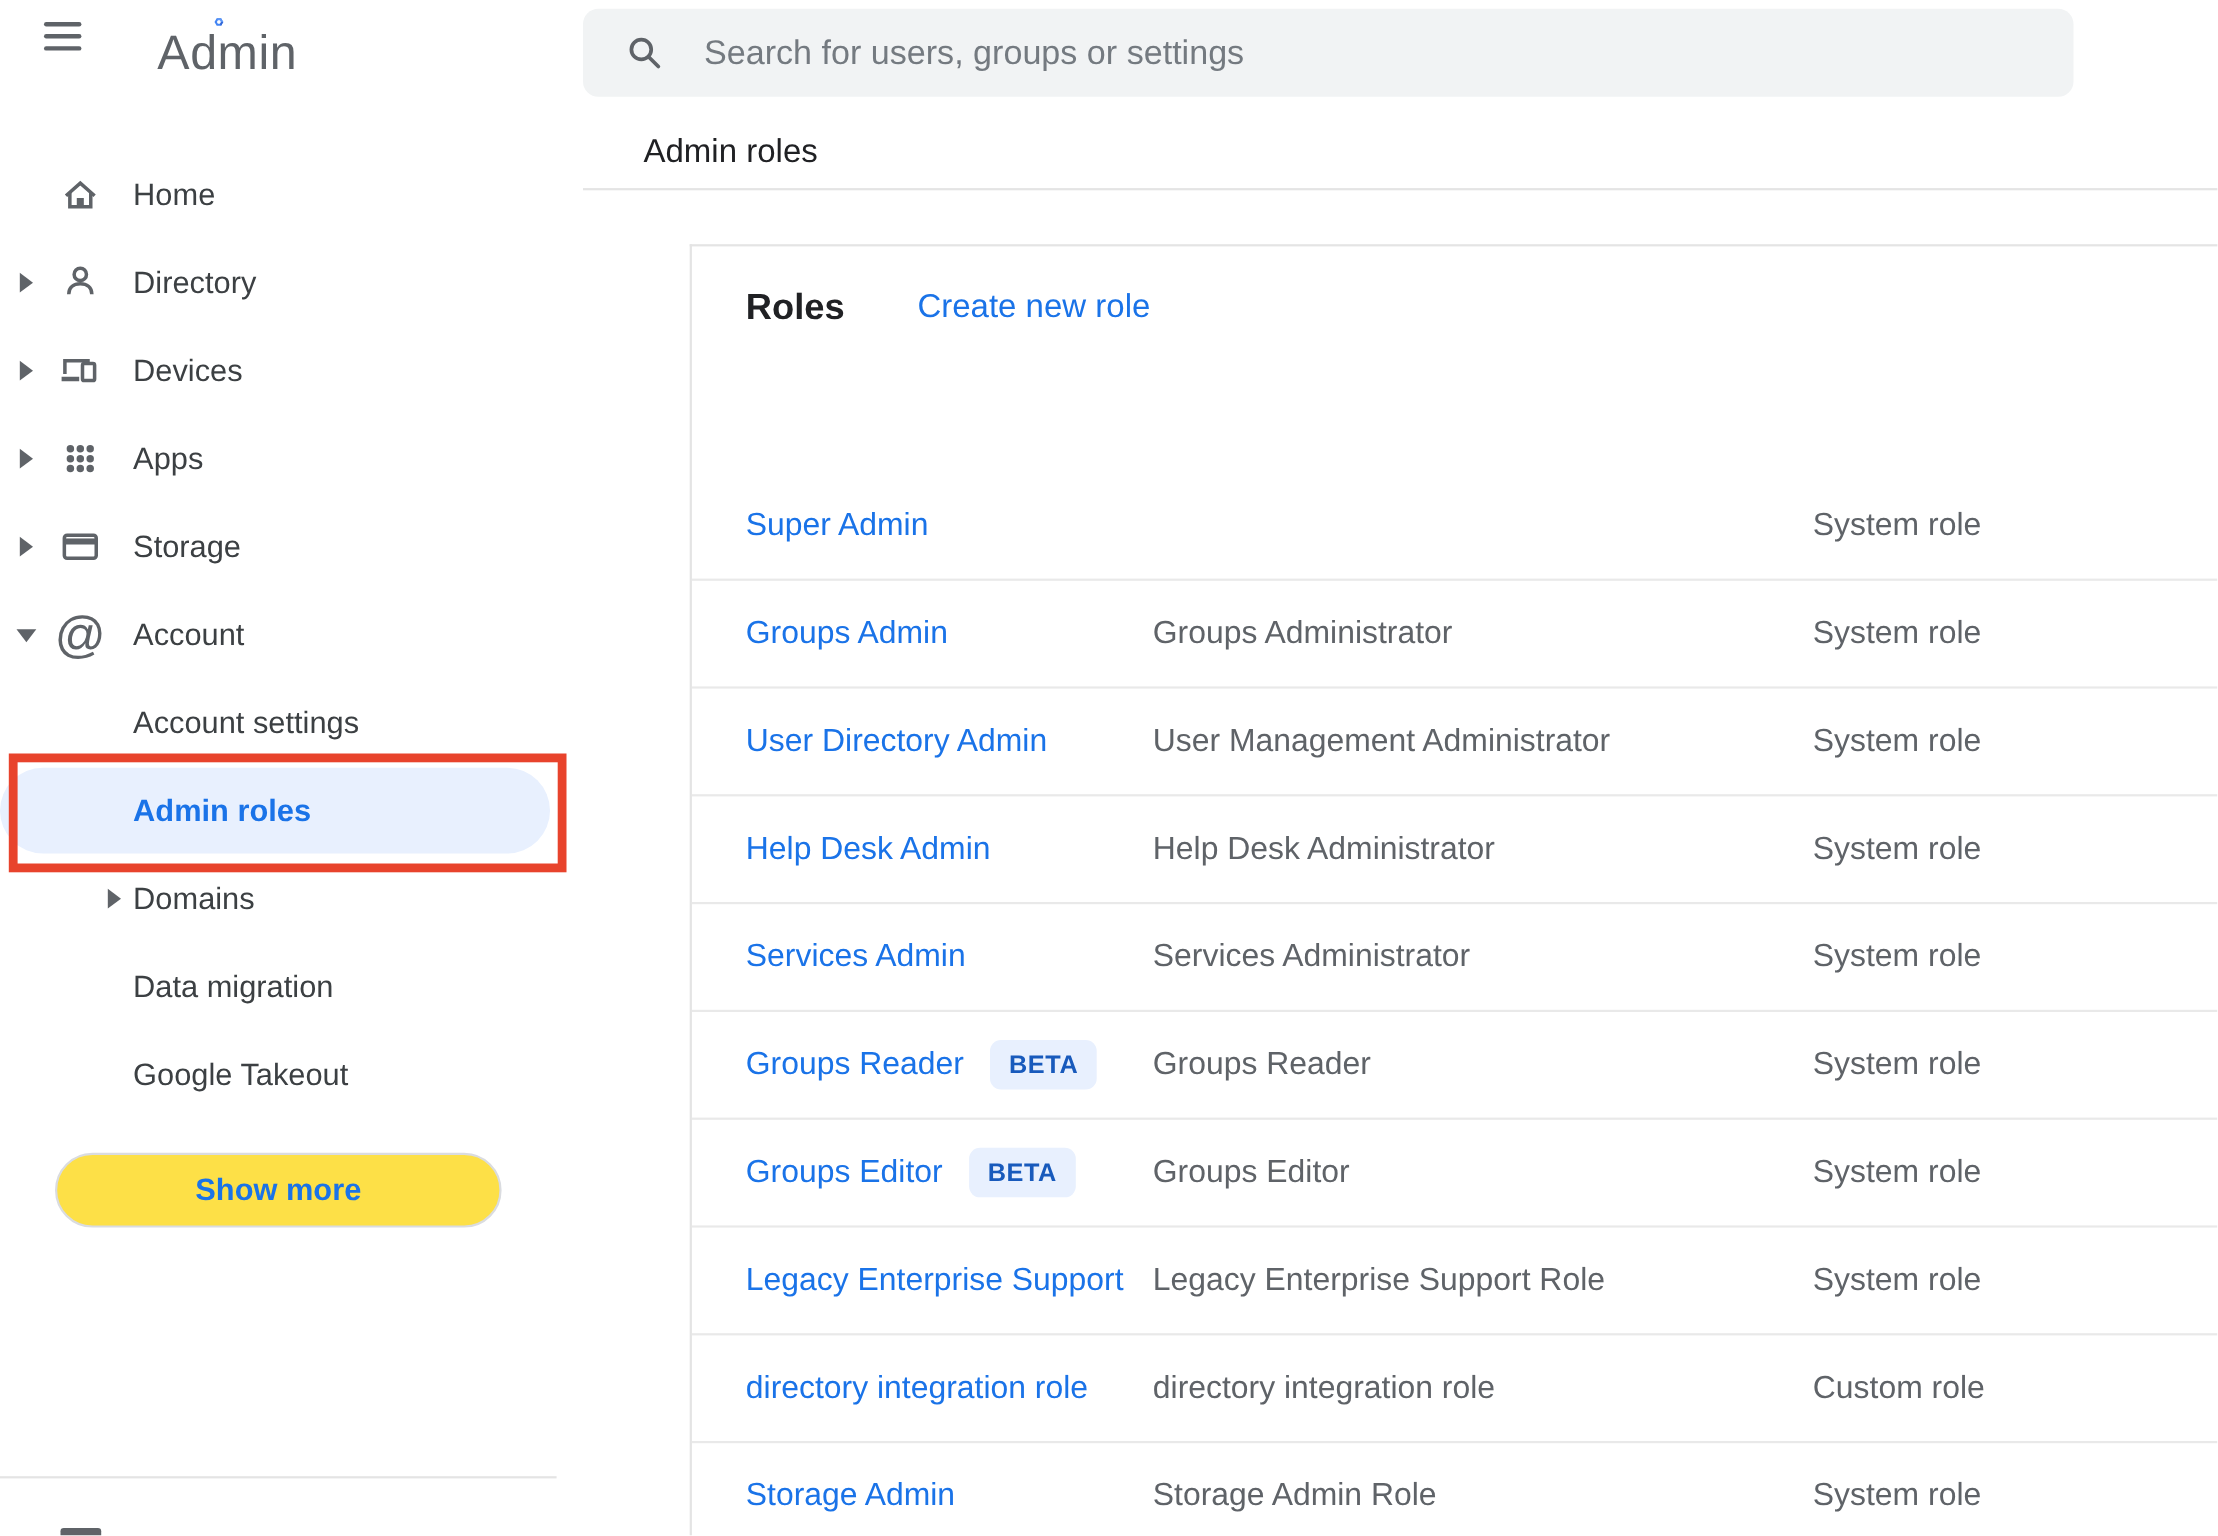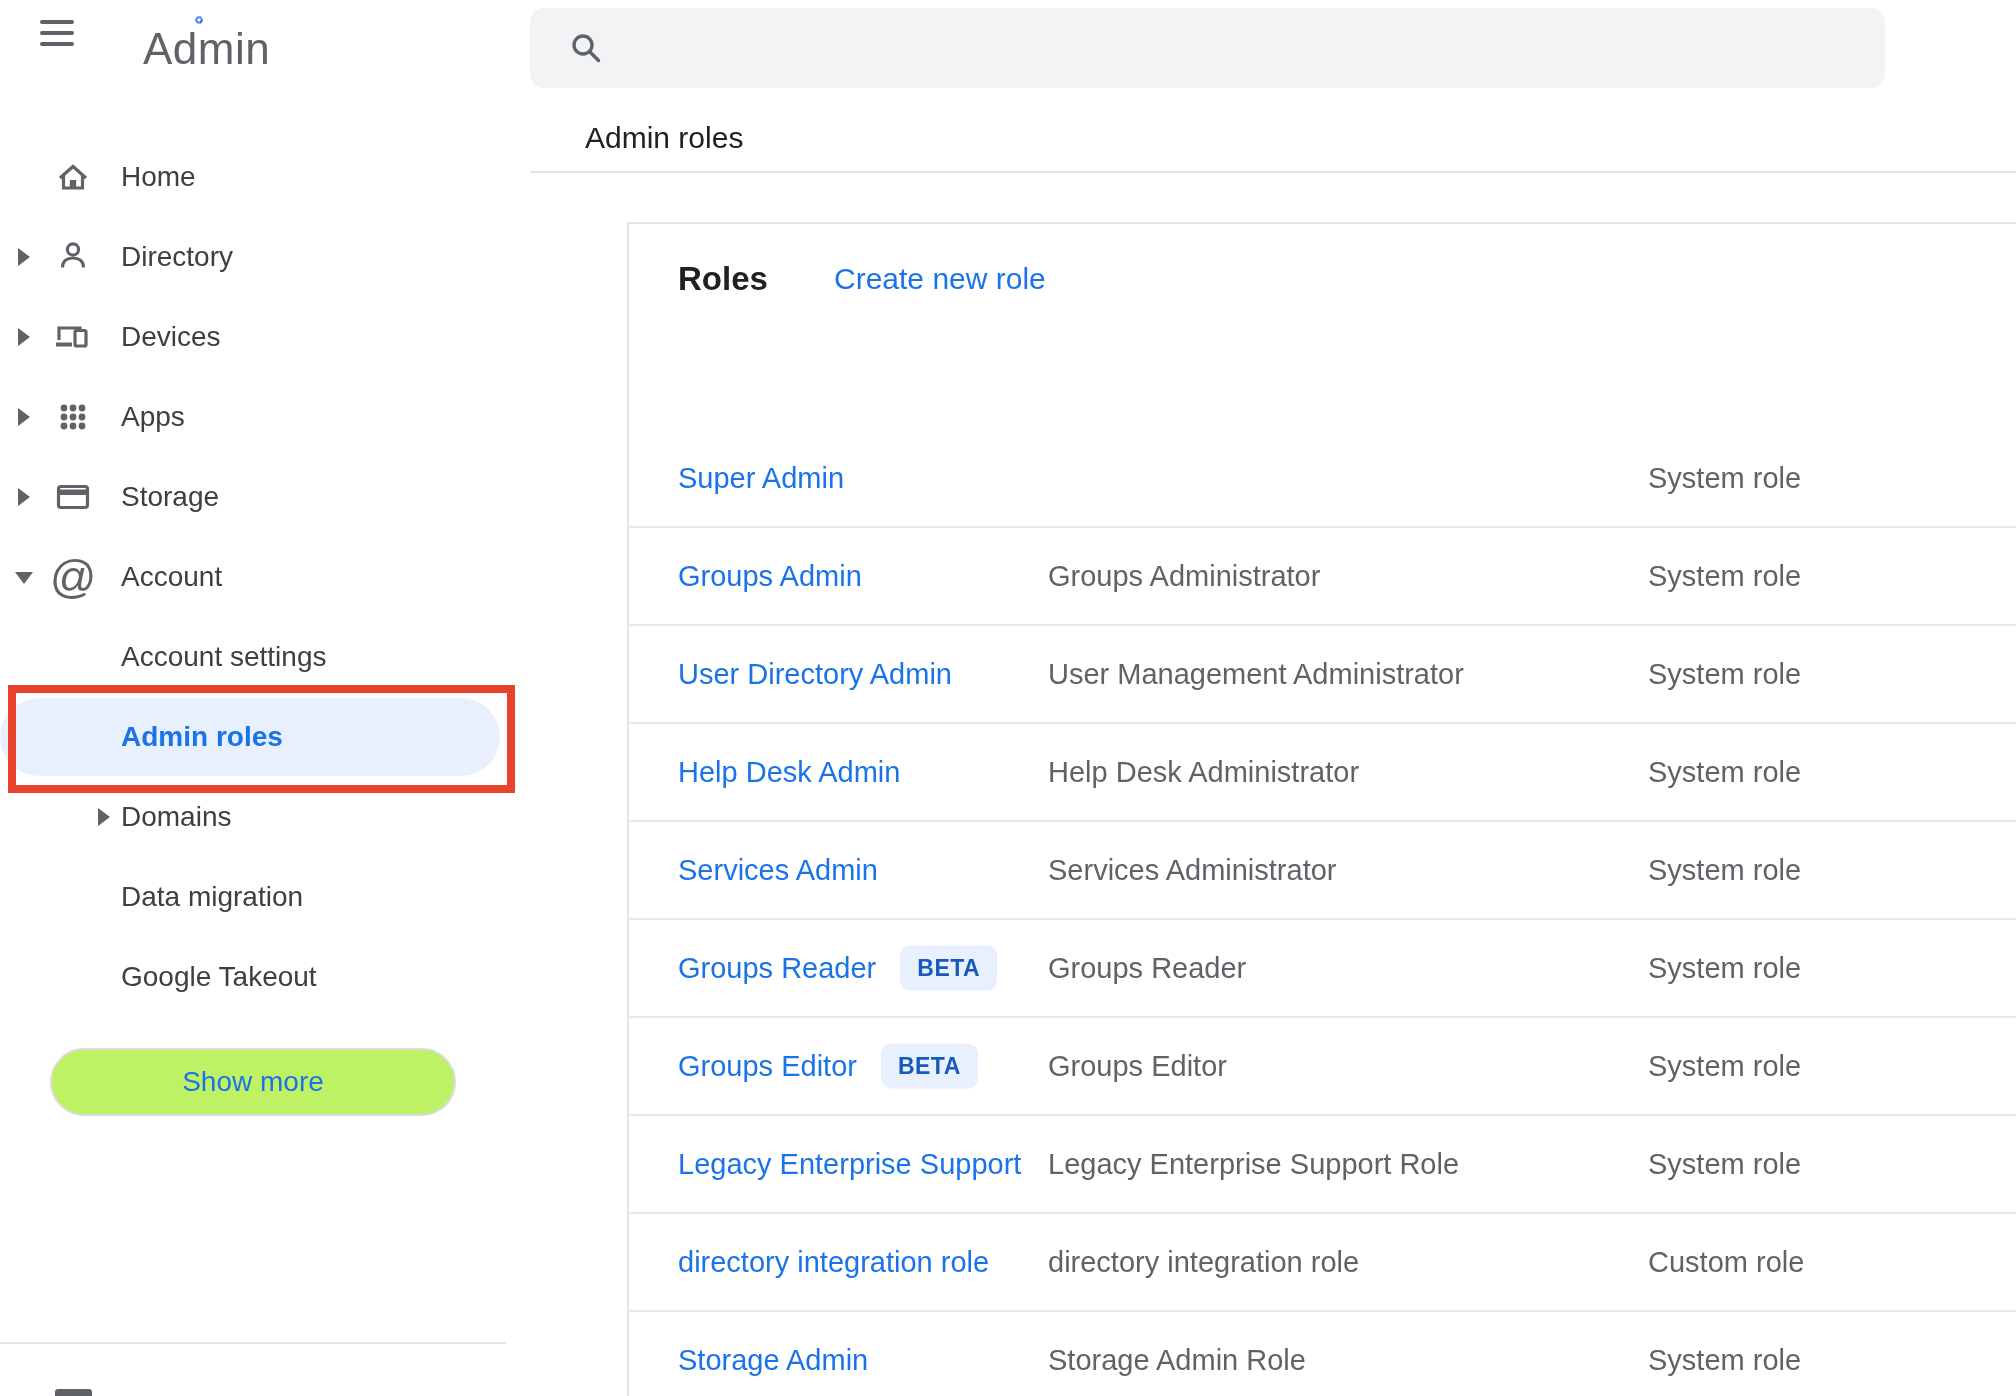"Search for users, groups or" input.search-input { html: none -> <input> }
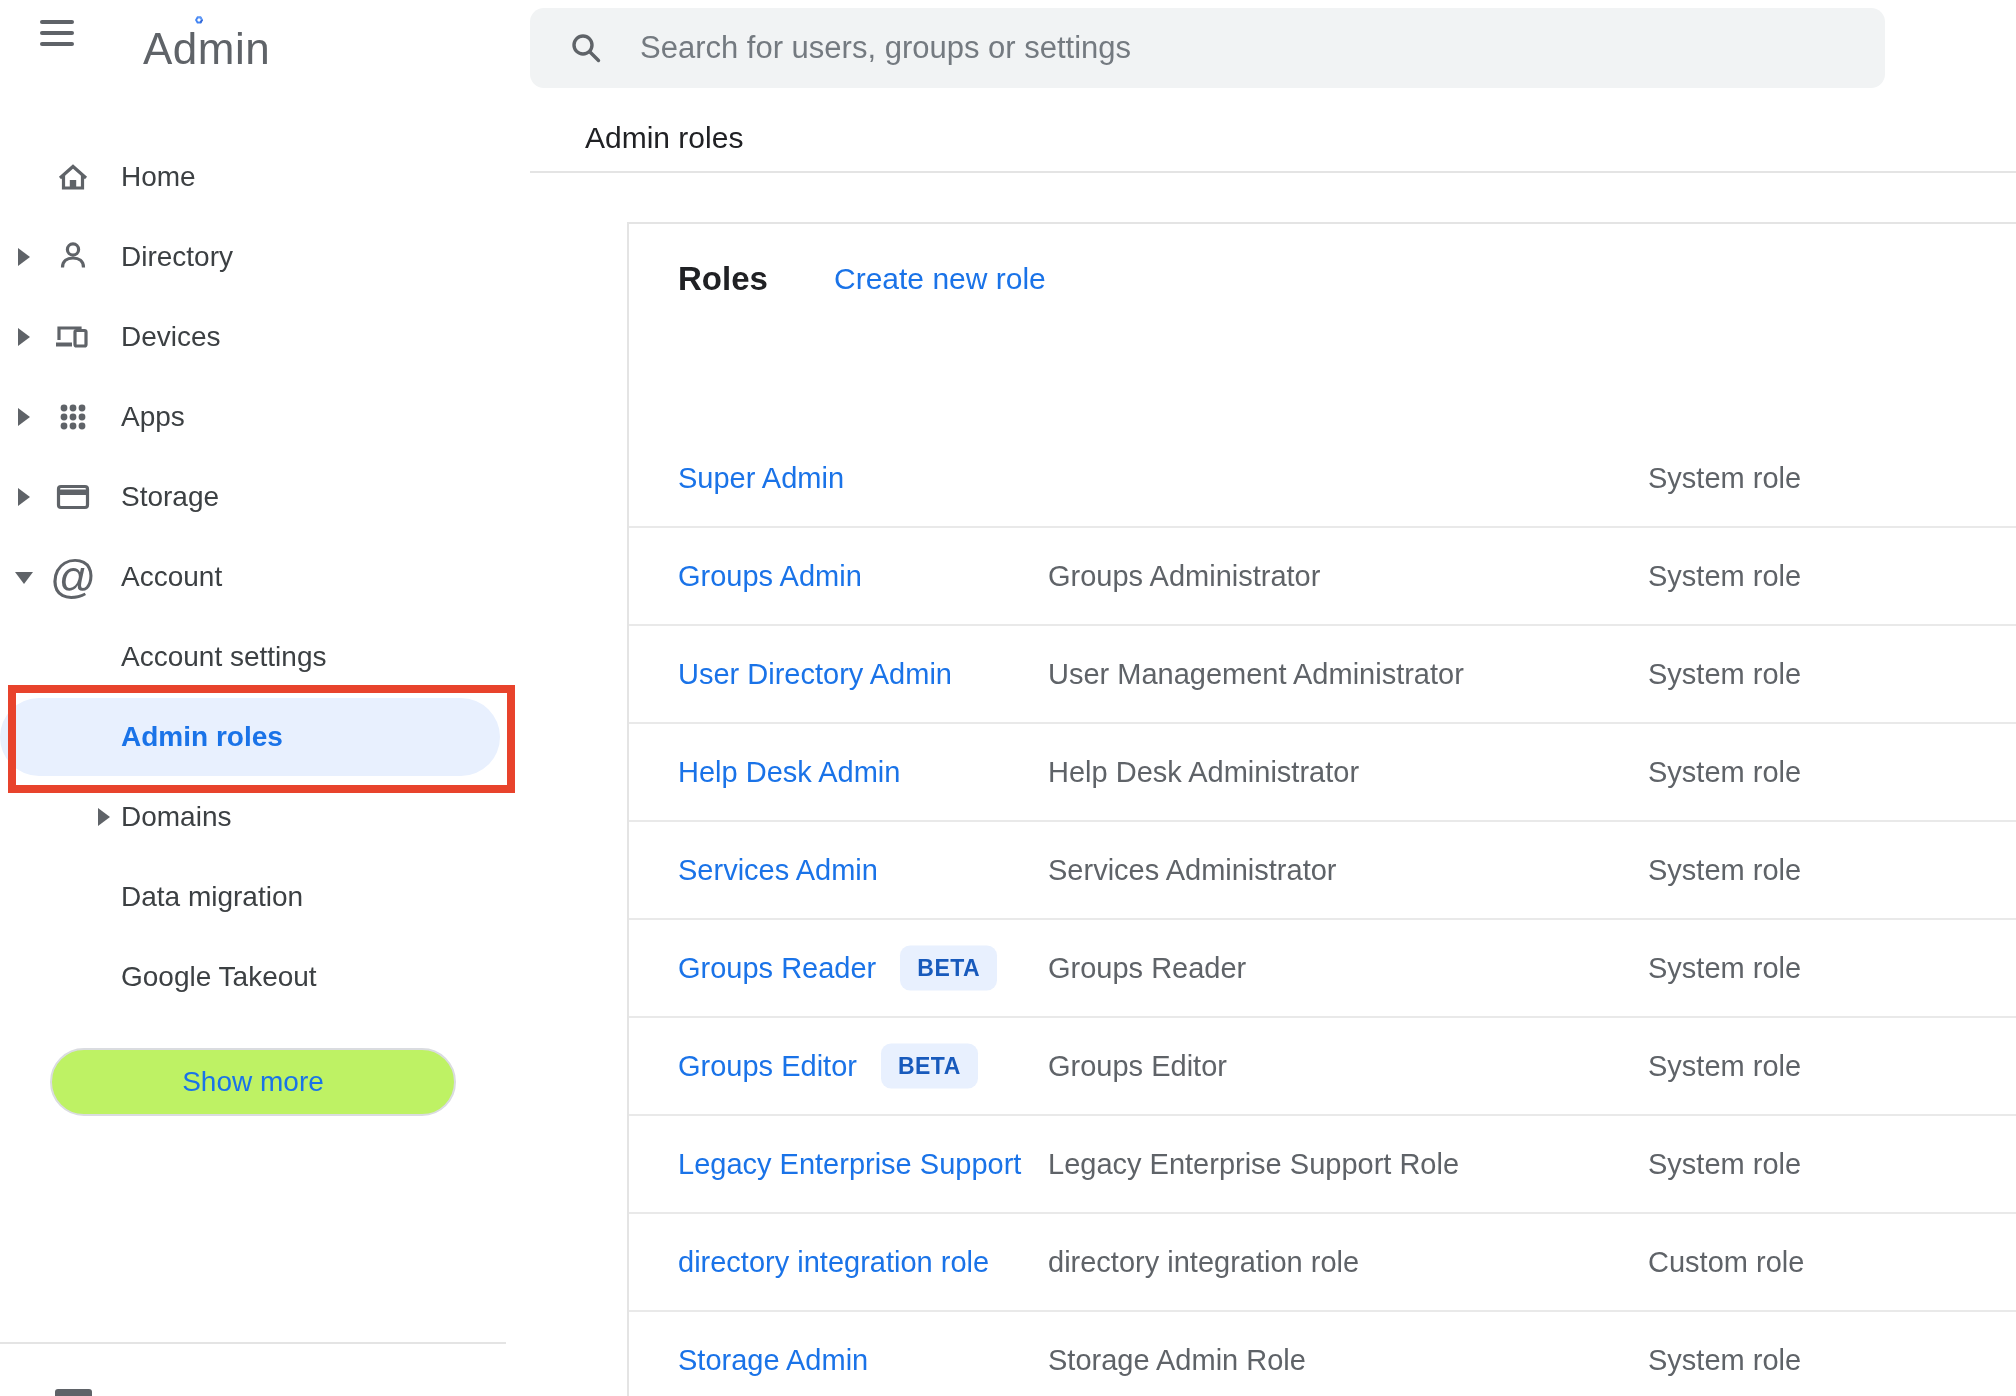"Show more" .show-more { background: #bef264 -> #fde047; font-weight: 400 -> 700 }
